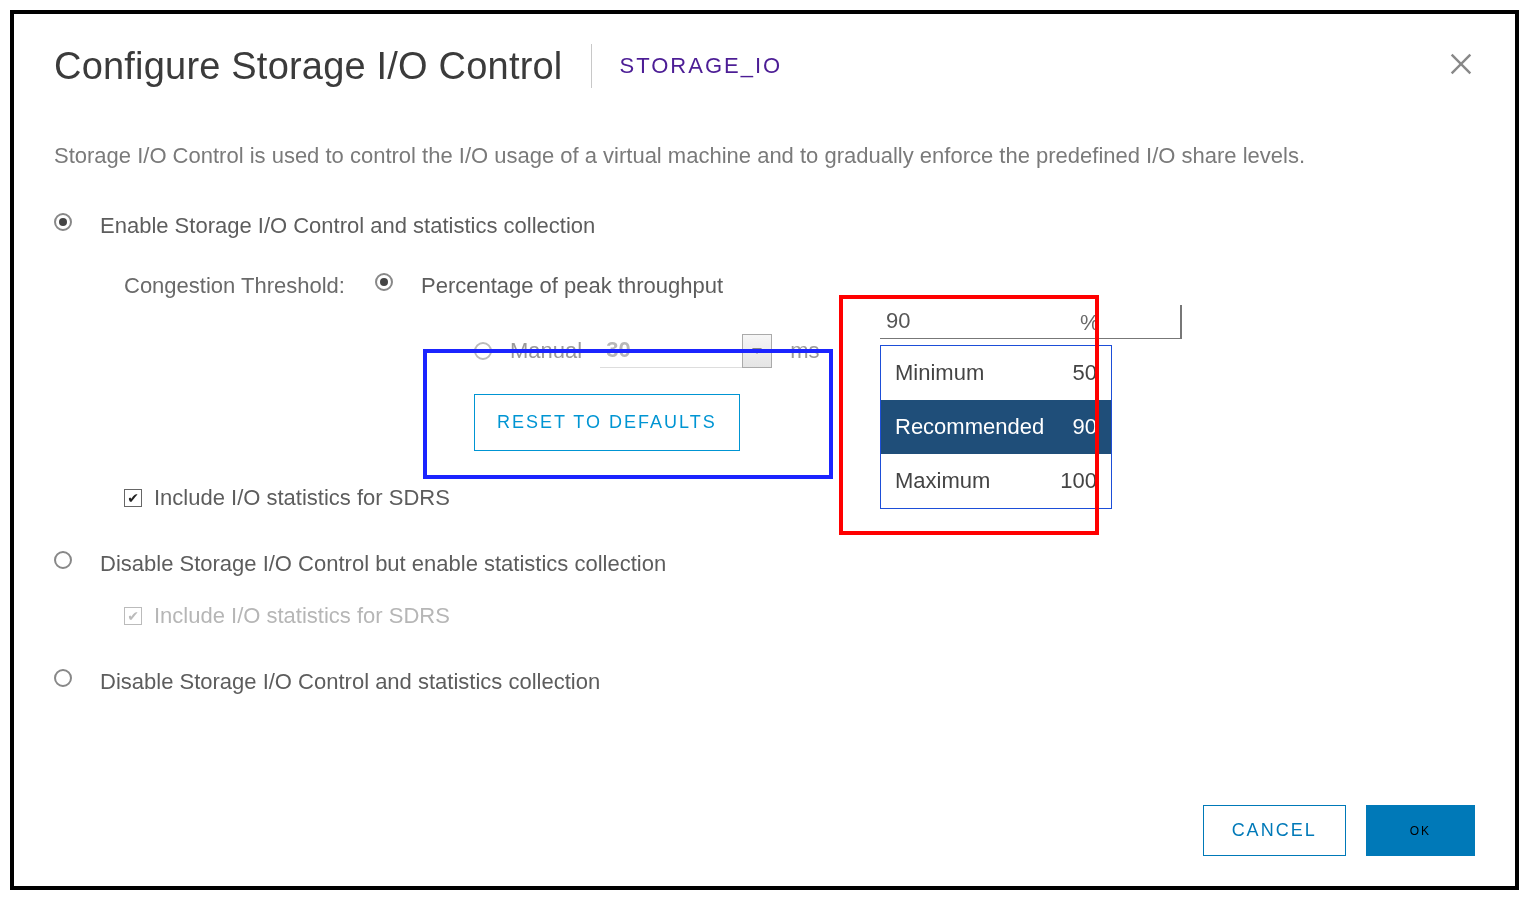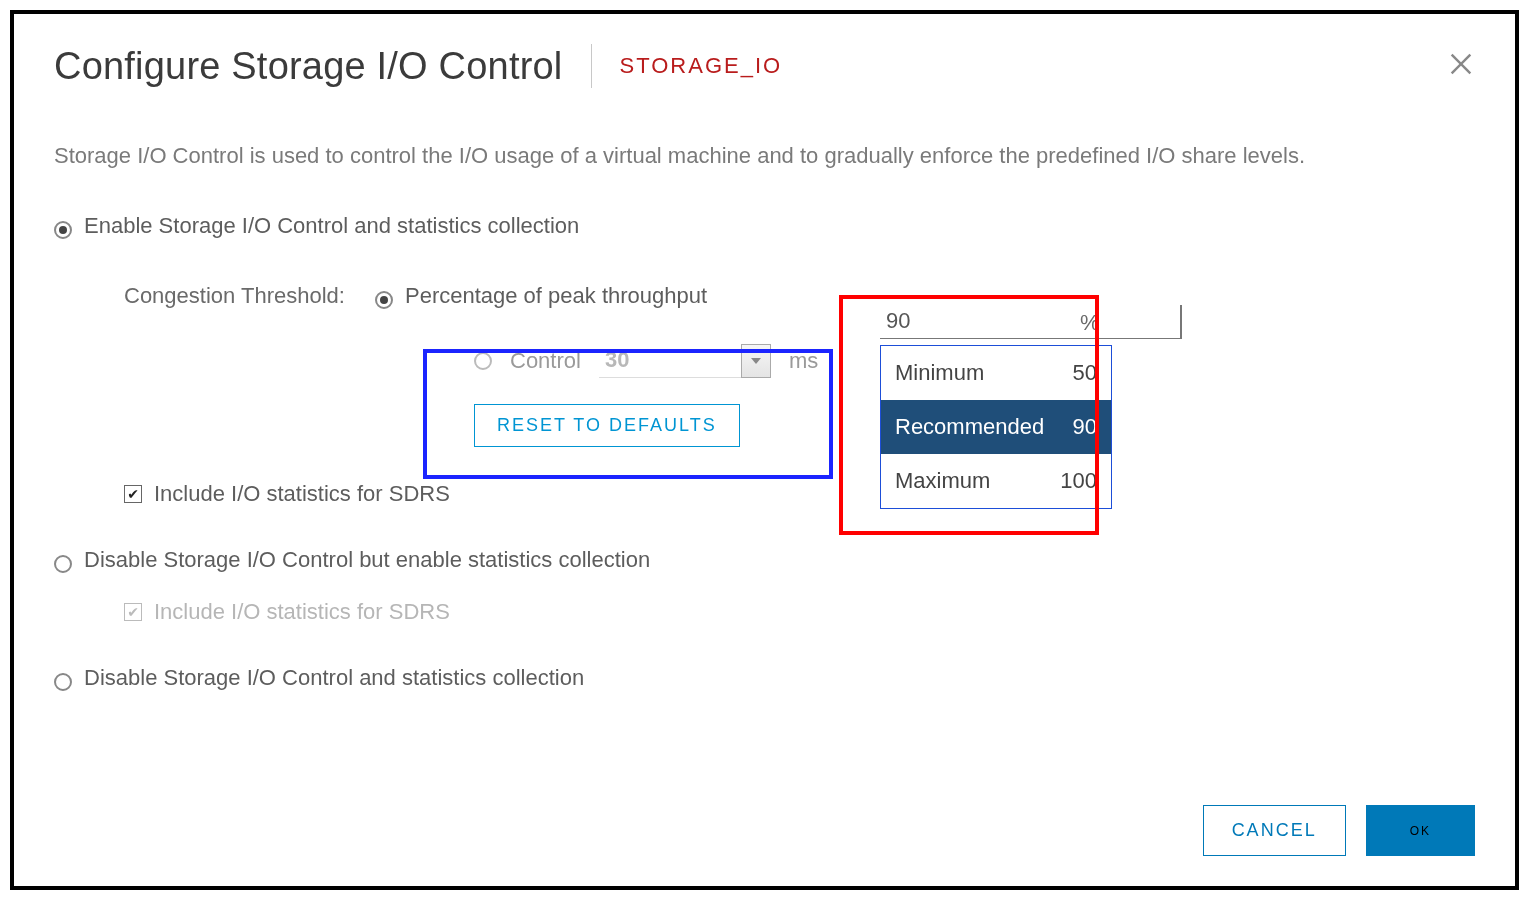"STORAGE_IO" .subtitle { color: #b91c1c -> #4c1d95 }
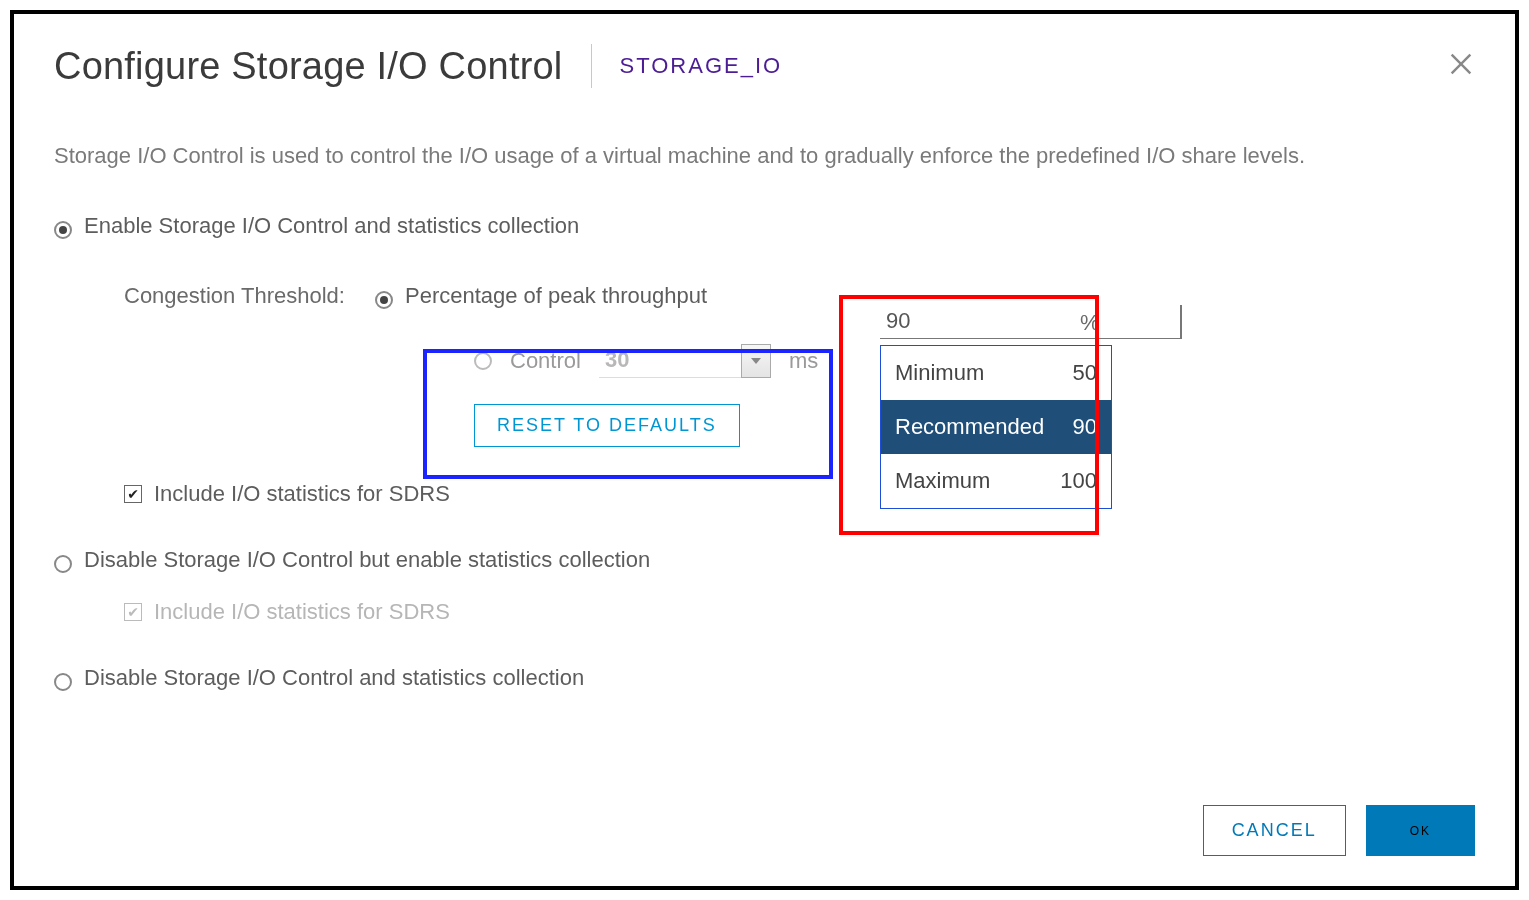"Enable Storage I/O Control and" .opt-row { align-items: flex-end -> flex-start; gap: 12px -> 28px }
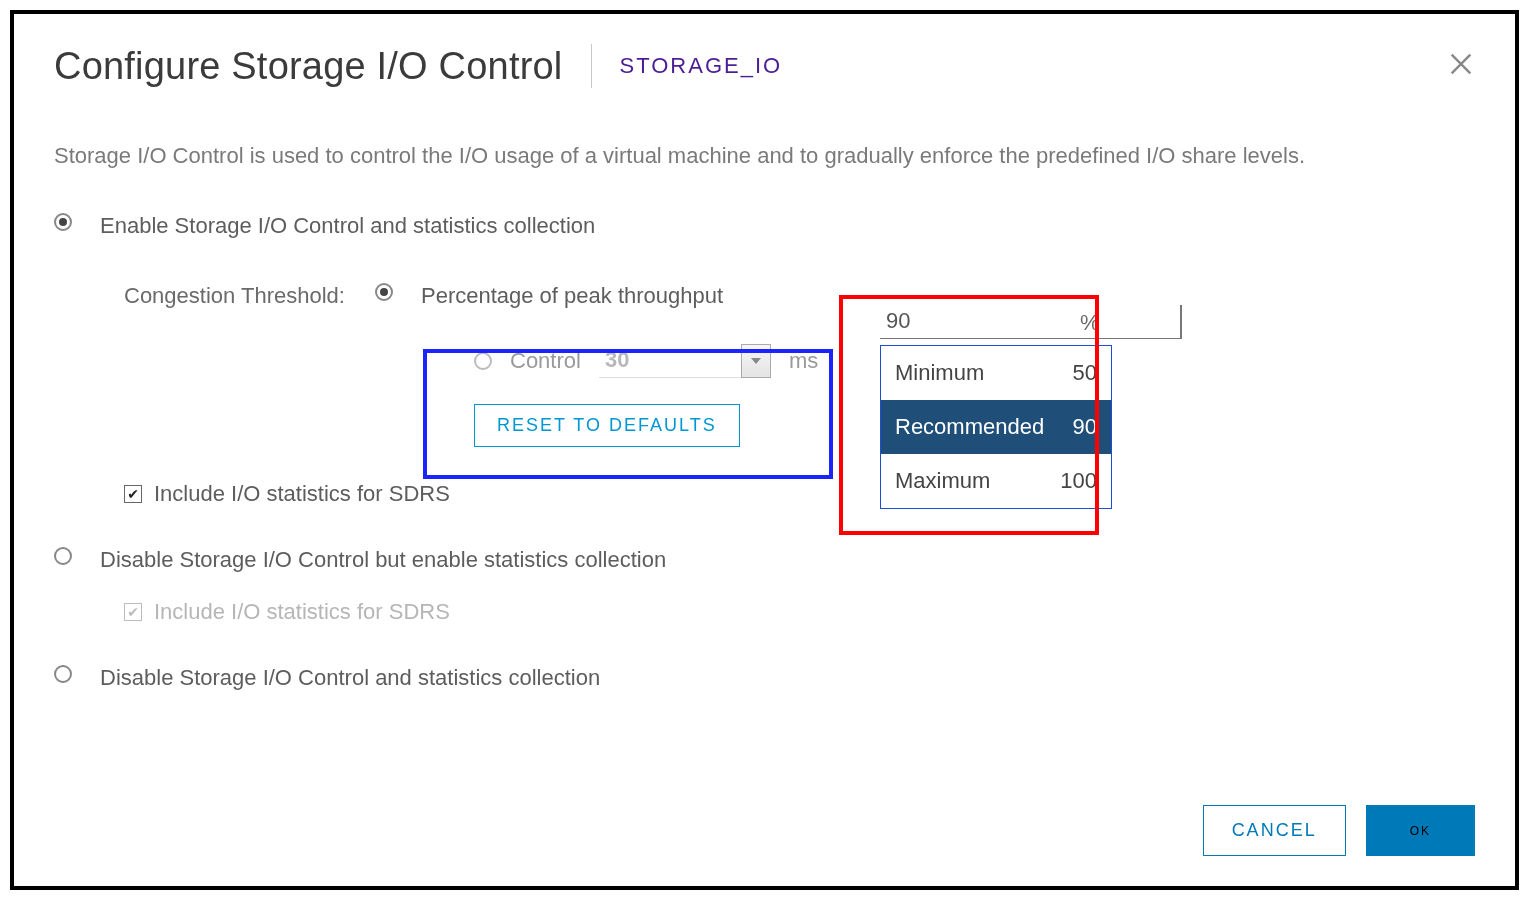"Congestion Threshold:" .congestion-row { margin-top: 44px -> 34px }
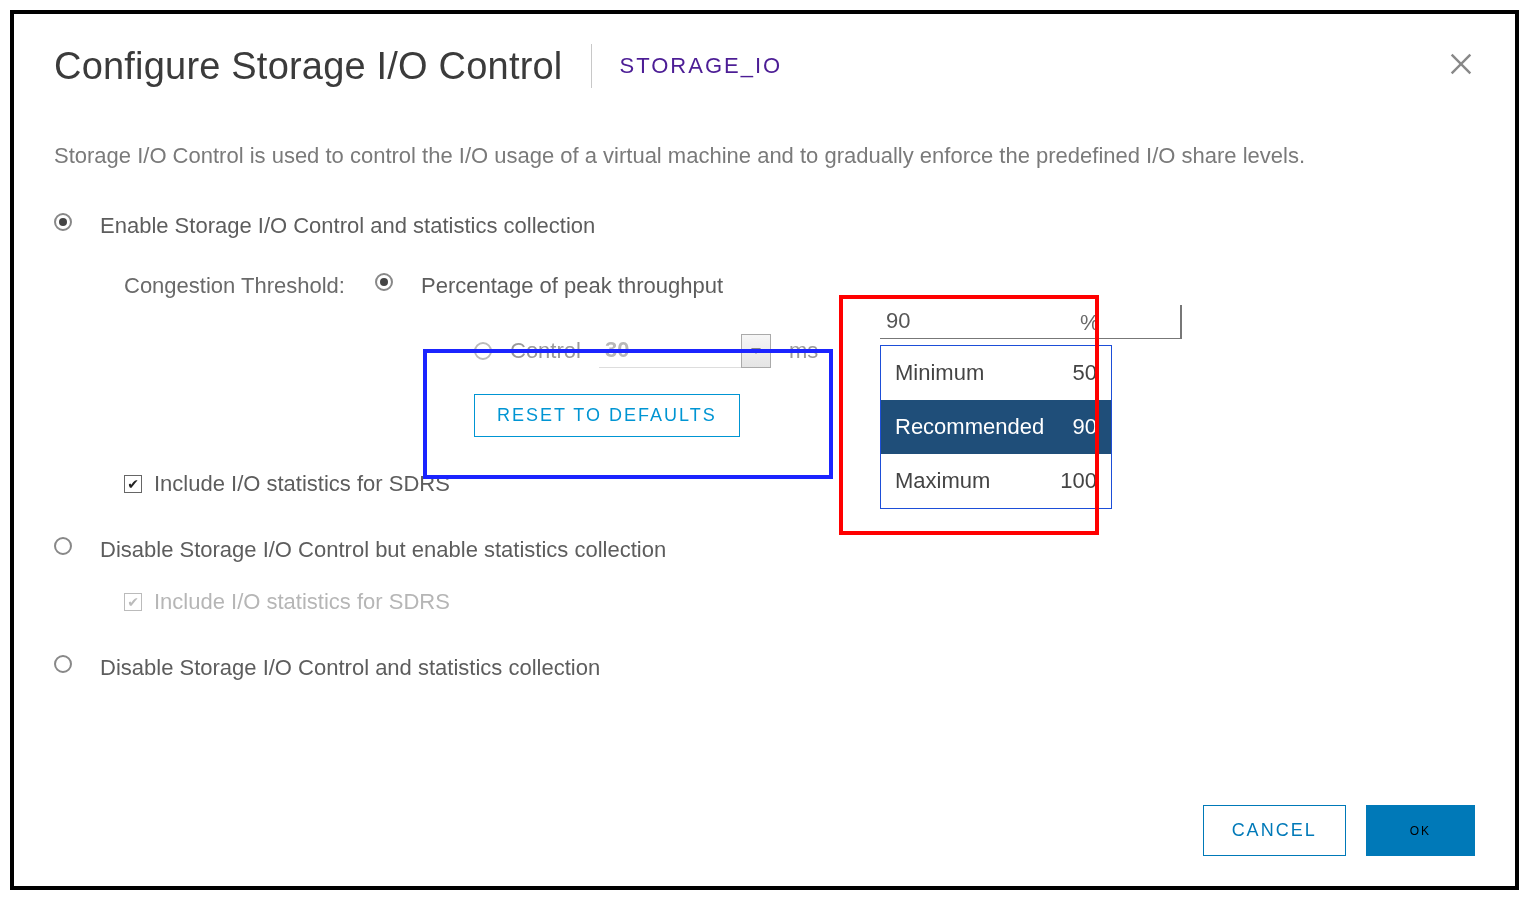"Control" span { text: Control -> Manual }
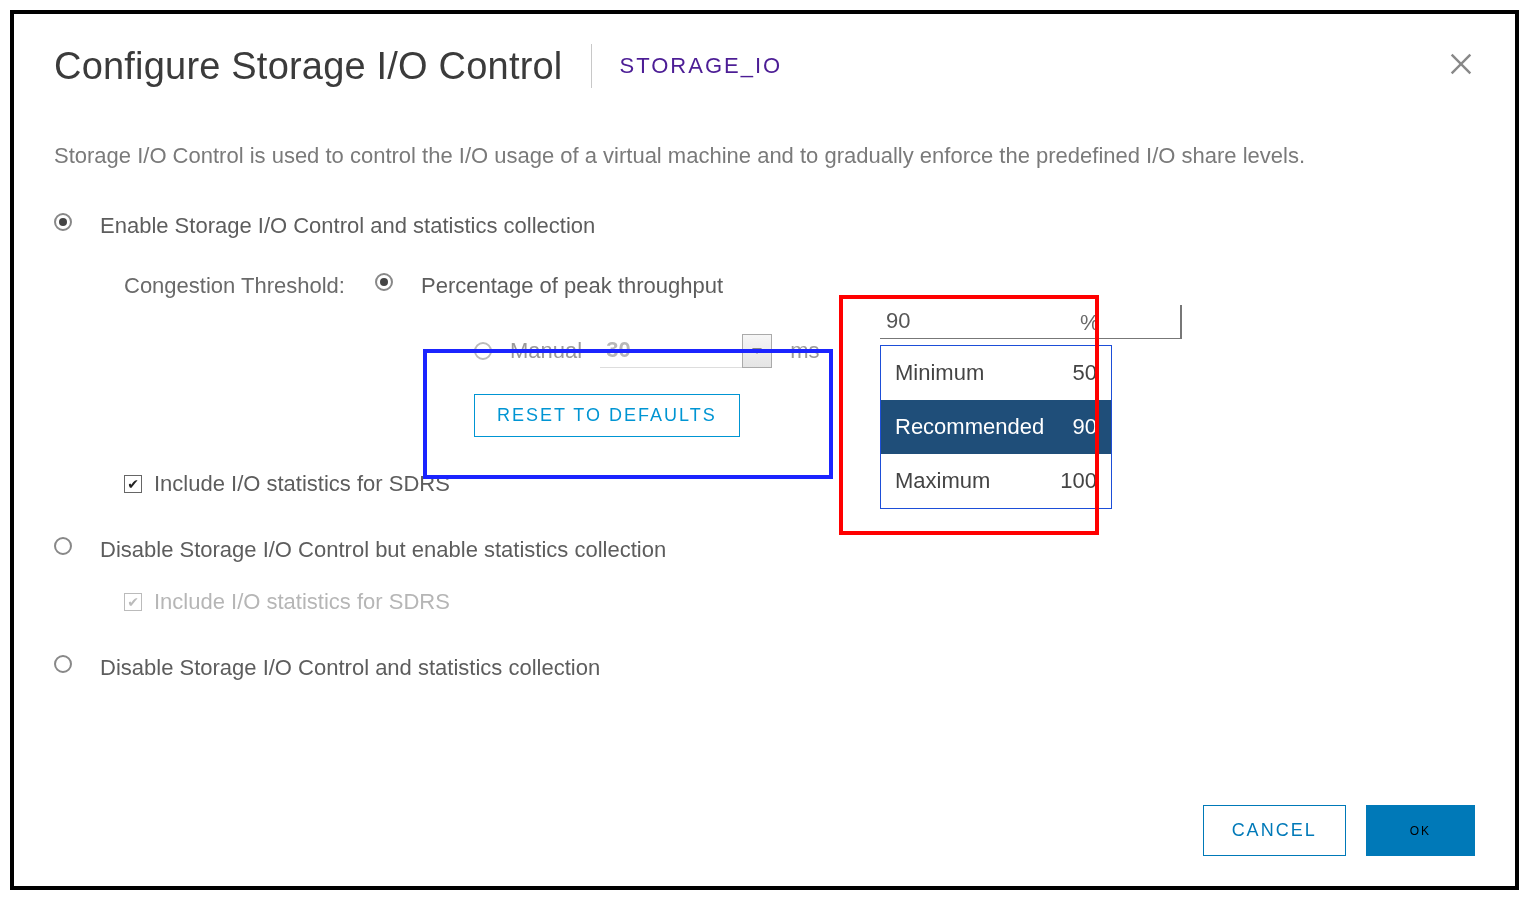"RESET TO DEFAULTS" .reset-btn { padding: 10px 22px -> 17px 22px }
